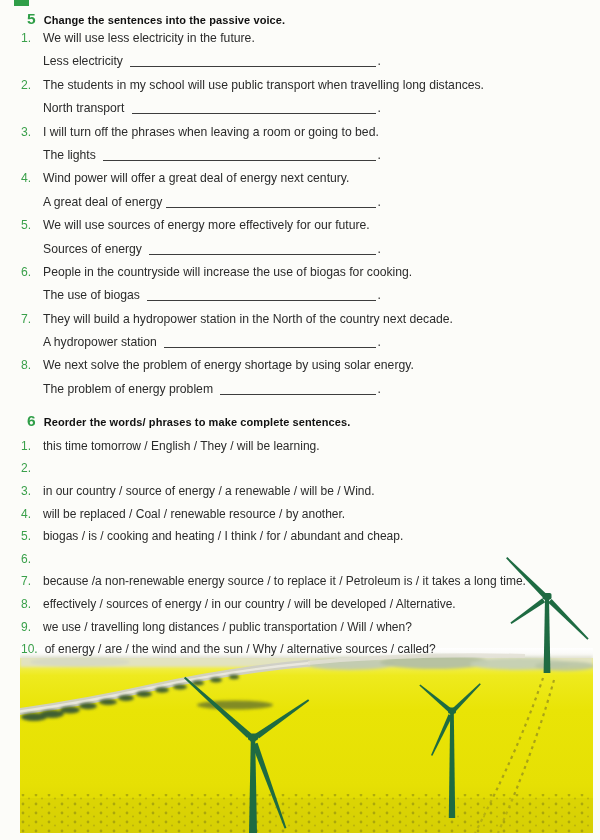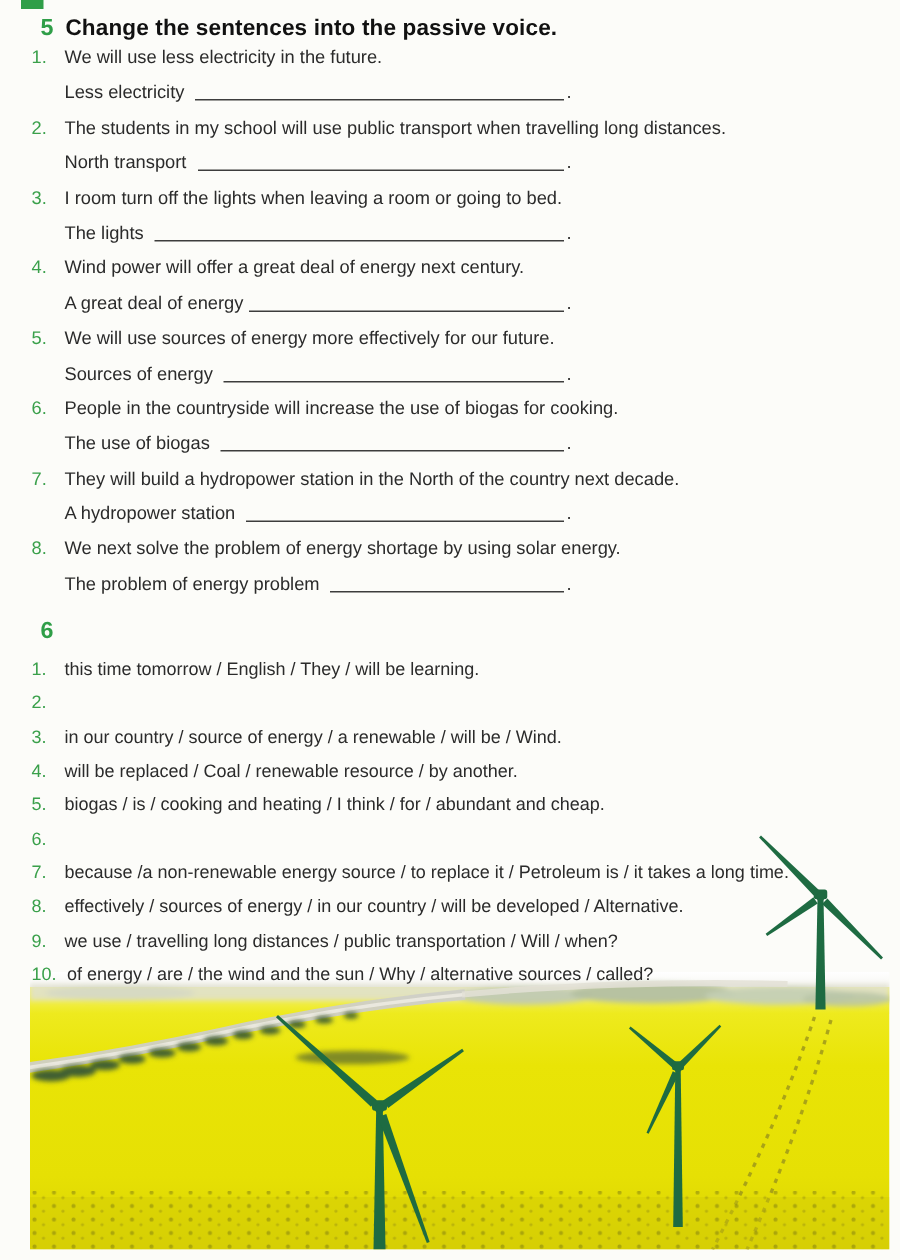"Change the sentences into the" .ex-title { font-size: 15px -> 11px }
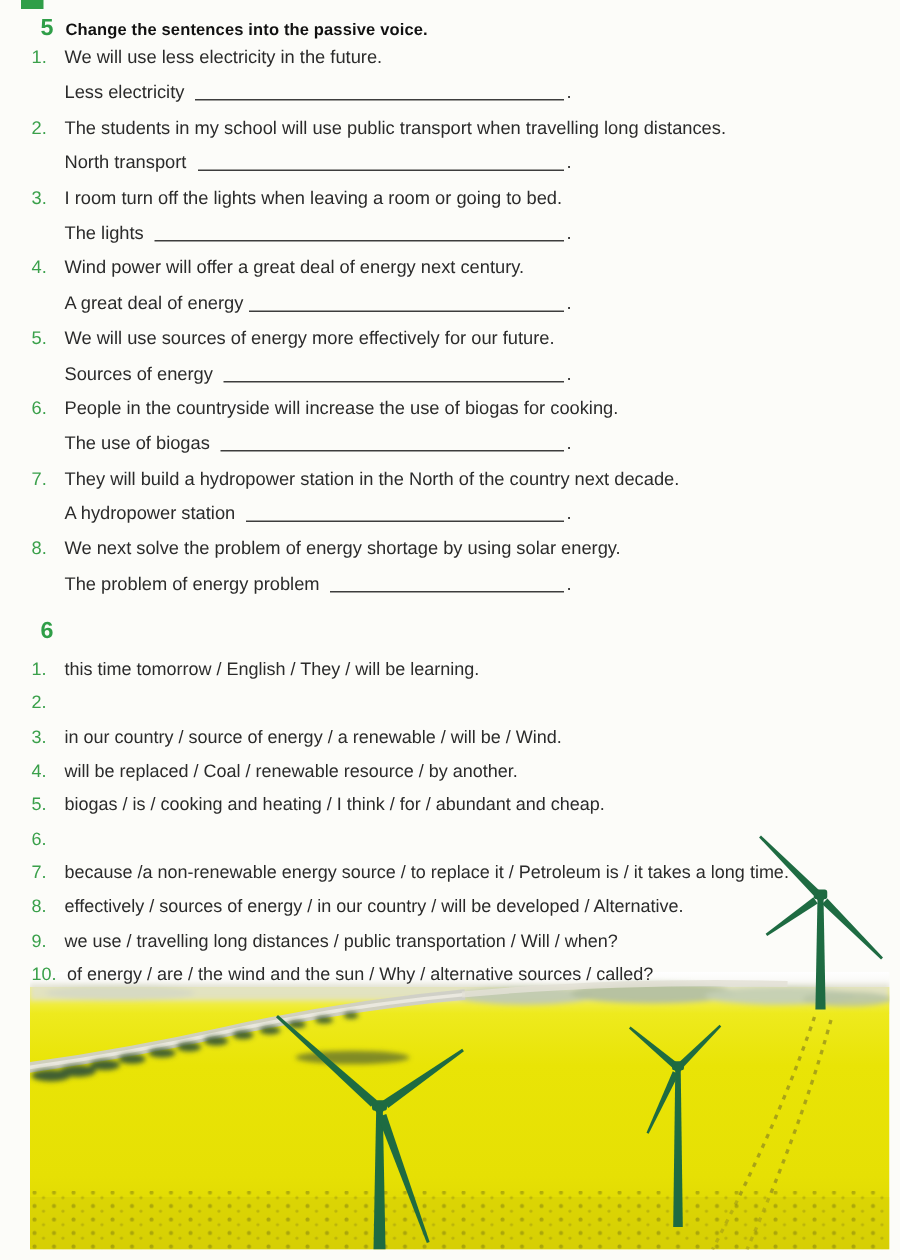"I room turn off the" span.txt { text: room turn off the lights -> will turn off the phrases }
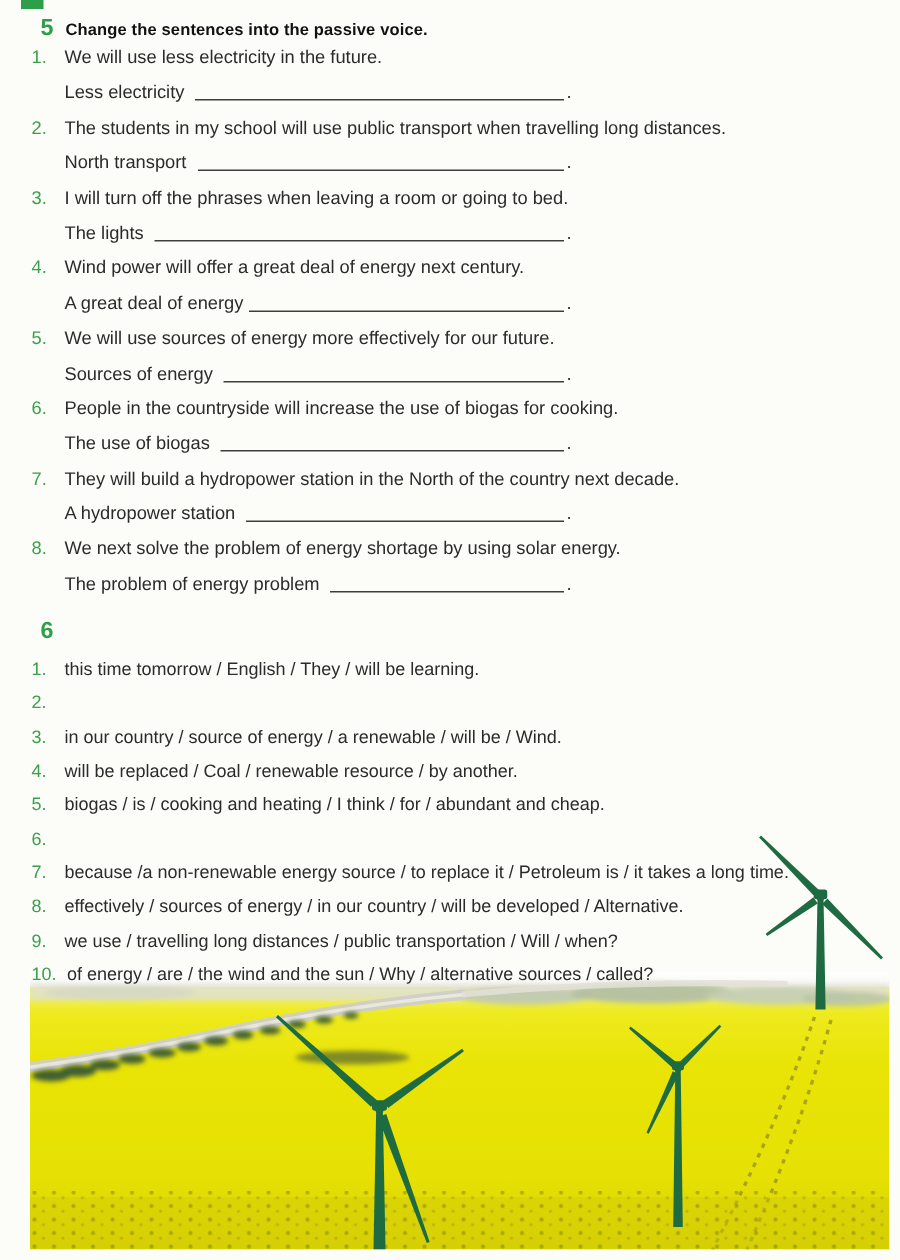"Reorder the words/ phrases to" span.ex-title { html: none -> <span>Reorder the words/ phrases to make complete sentences.</span> }
